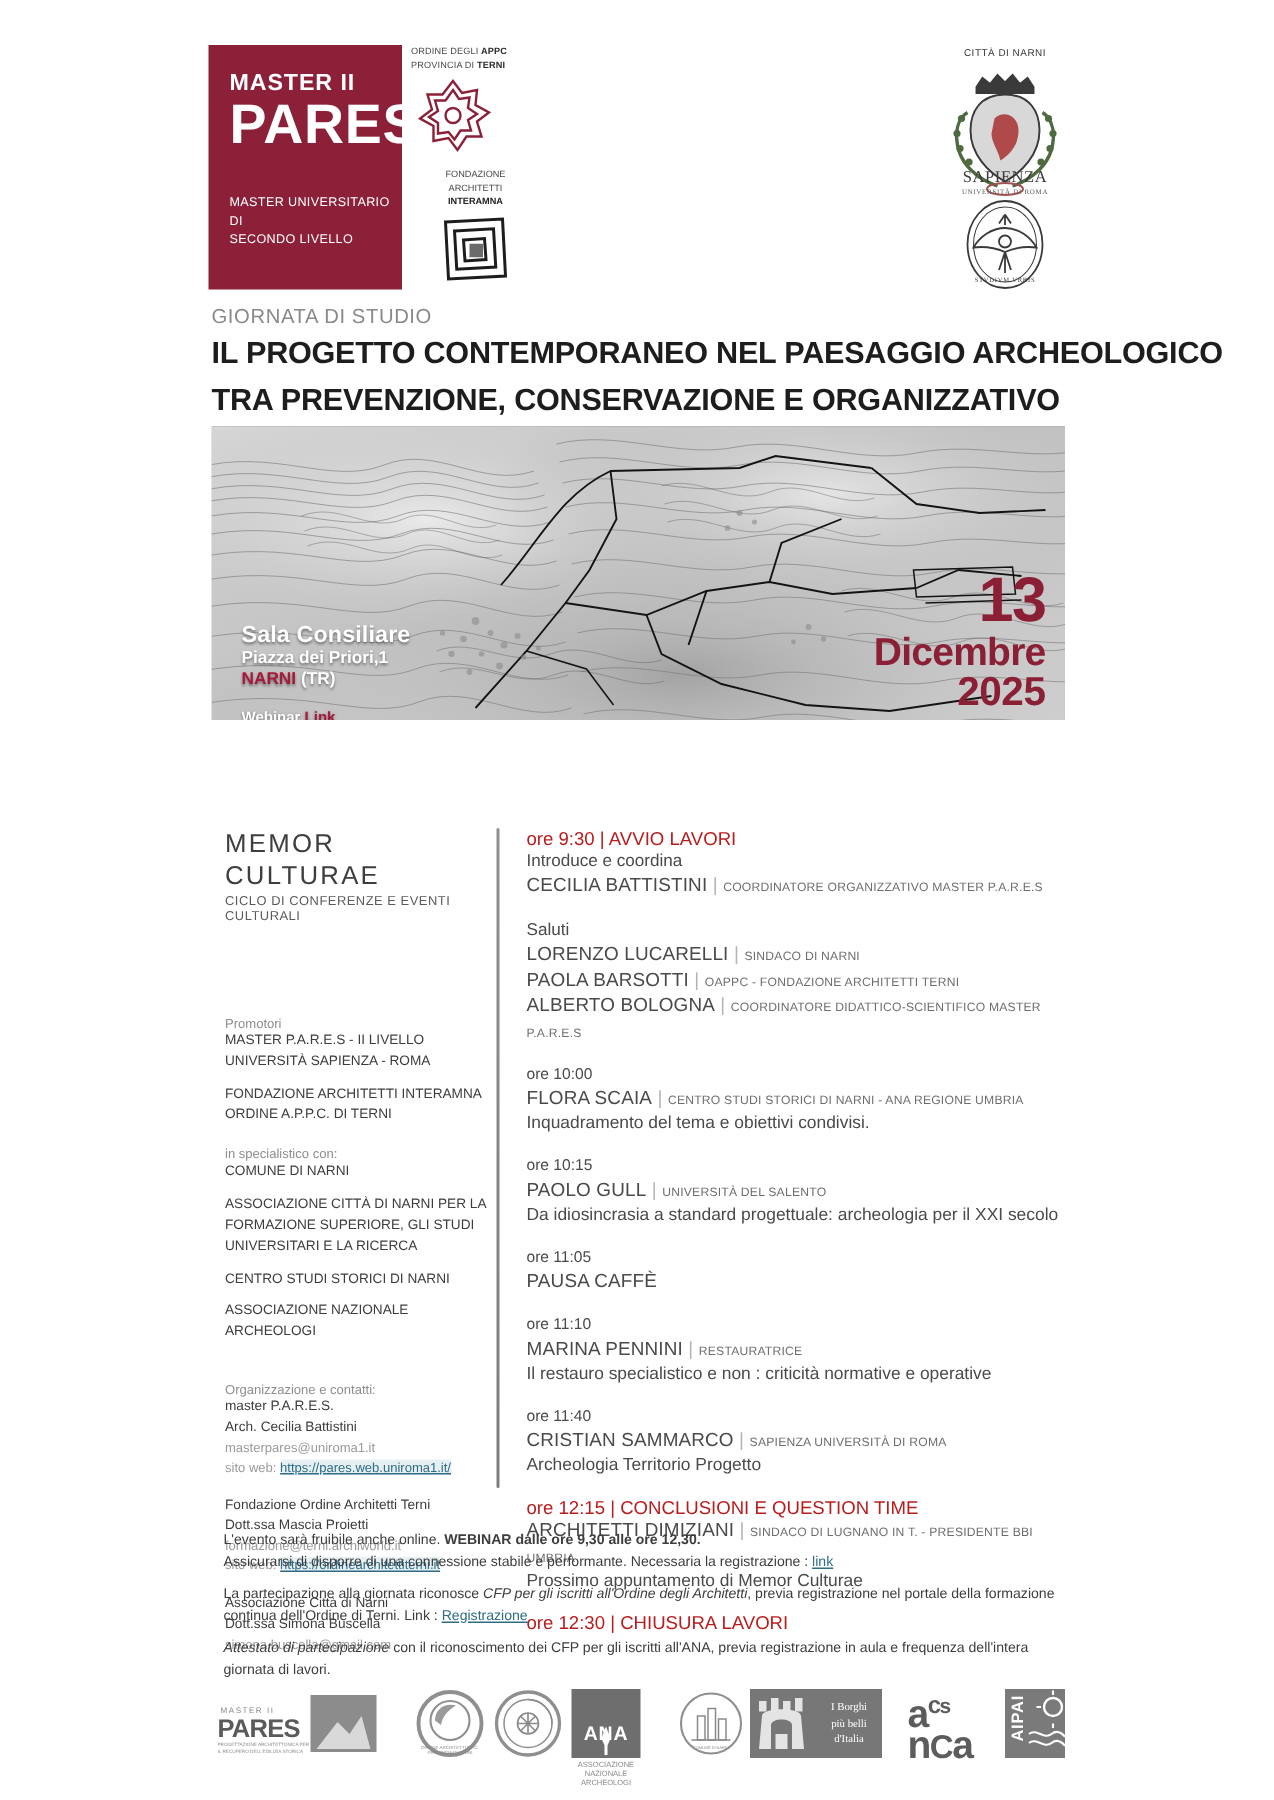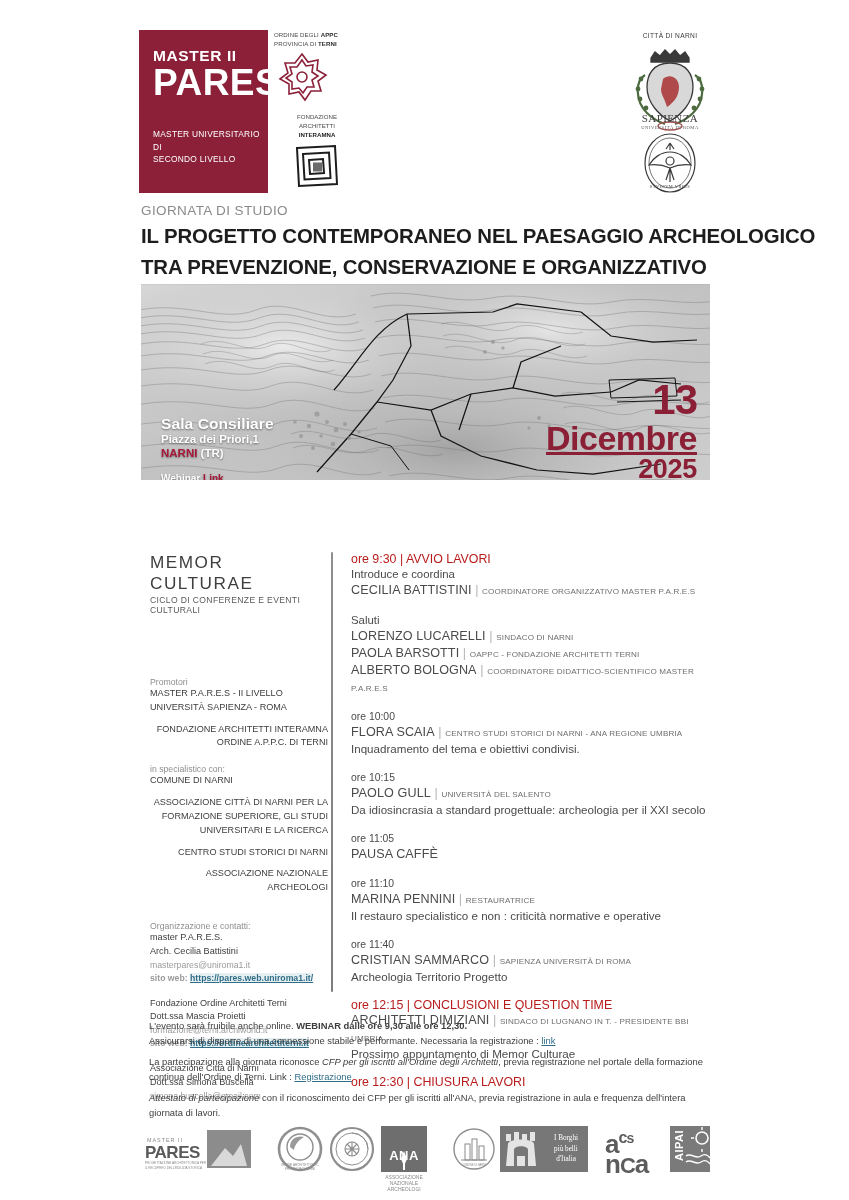"Dicembre" .d-mese { font-size: 34px -> 26px; text-decoration: underline -> none }
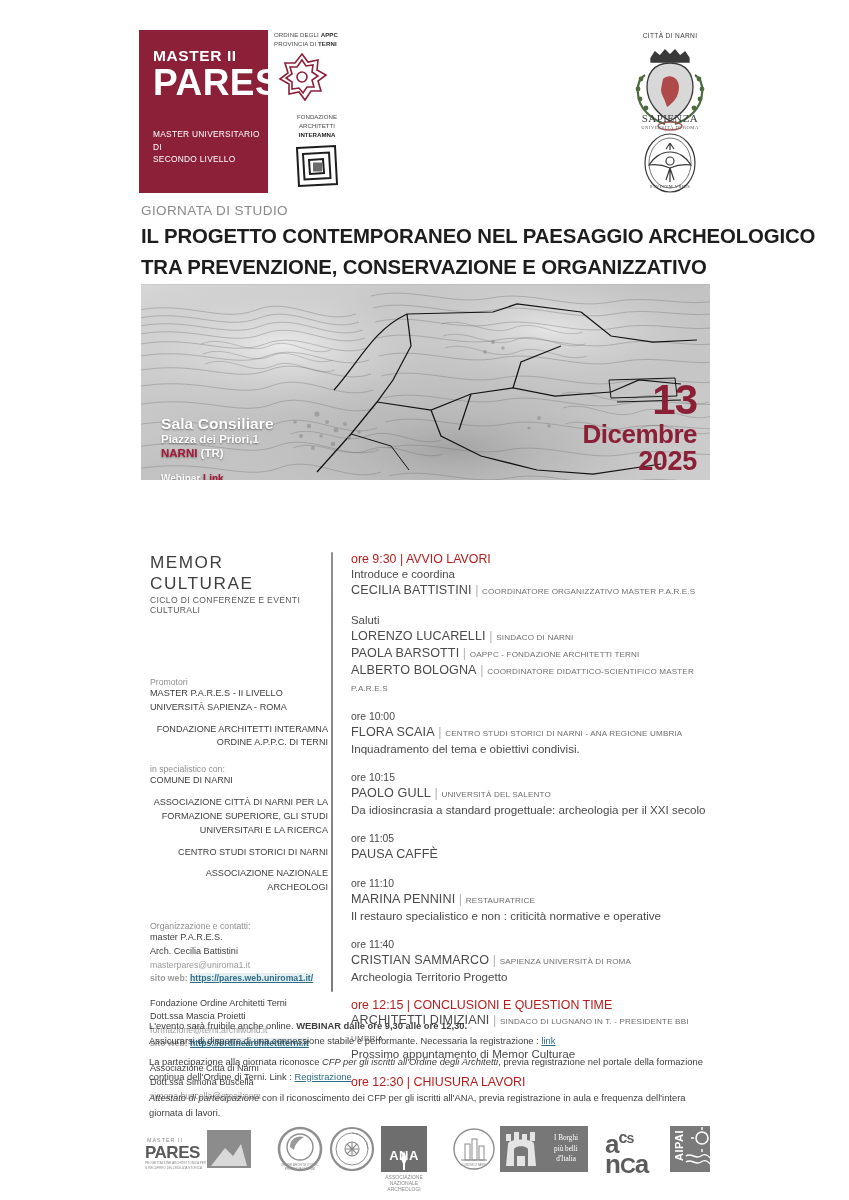"FONDAZIONE ARCHITETTI INTERAMNA" .ltxt.gap { text-align: right -> none }
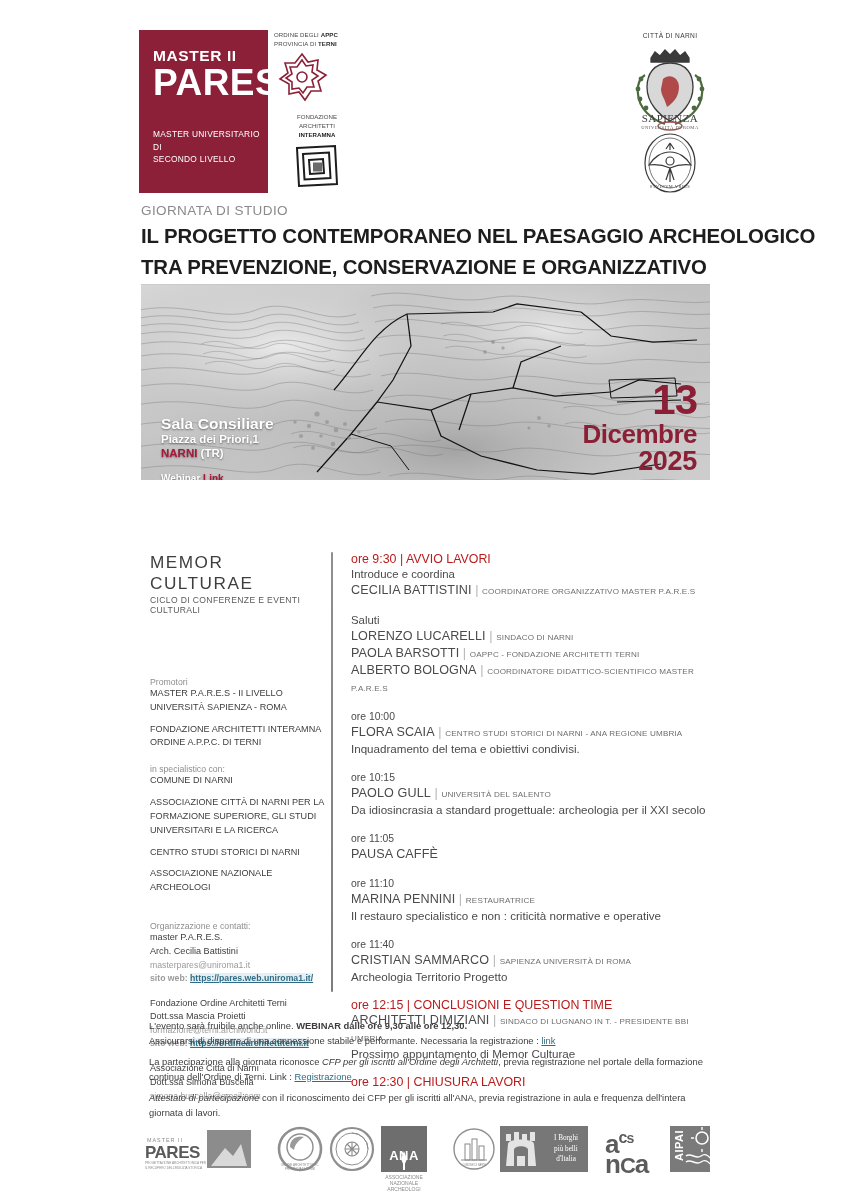"sito web: https://pares.web.uniroma1.it/" .lweb { font-weight: bold -> none }
